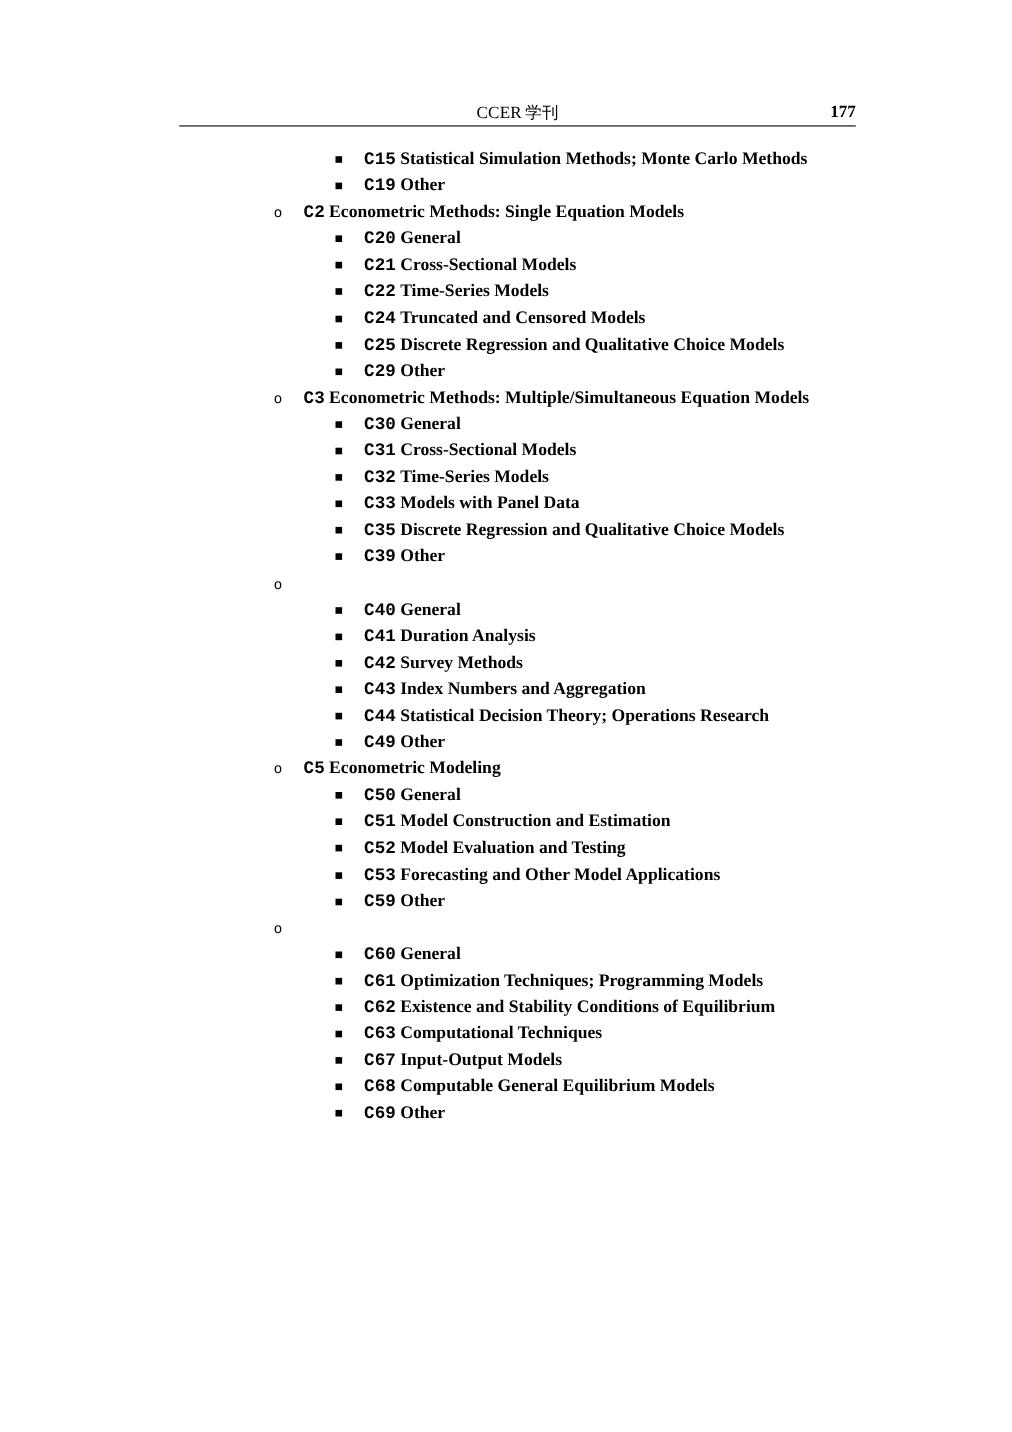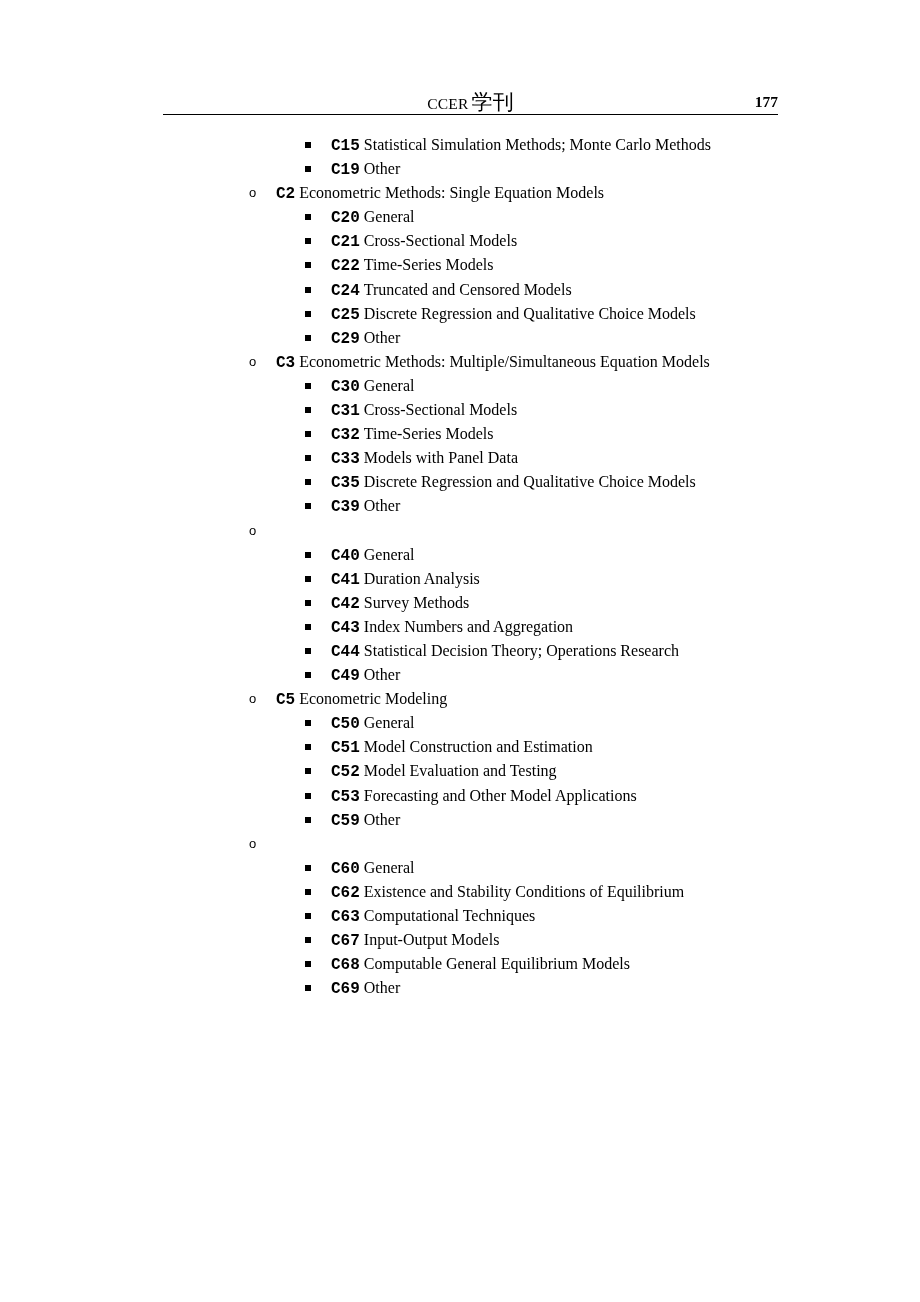"学刊" .header-title .cjk { font-size: 21px -> 15px }
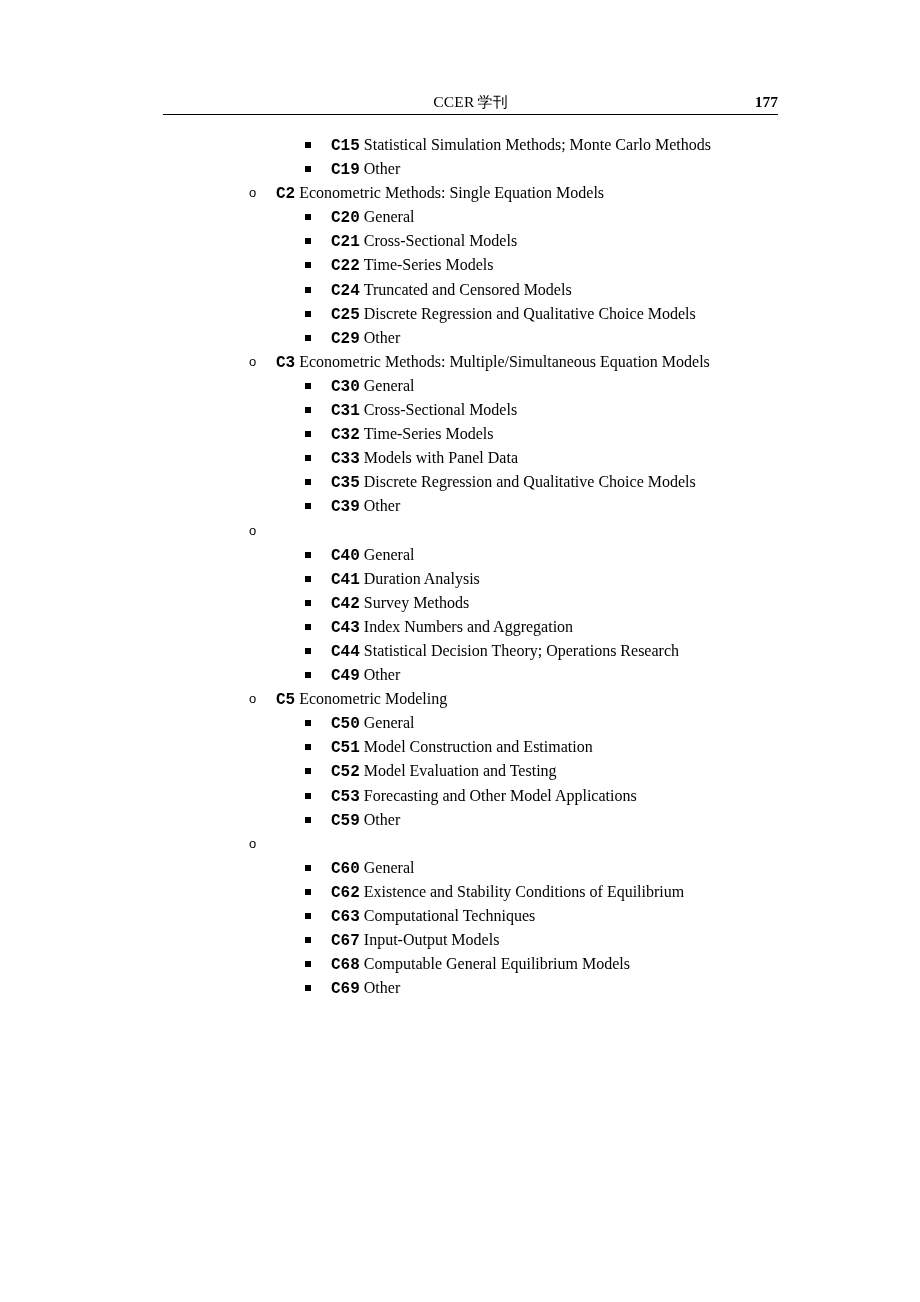"Statistical Simulation Methods; Monte" .desc { font-weight: normal -> bold }
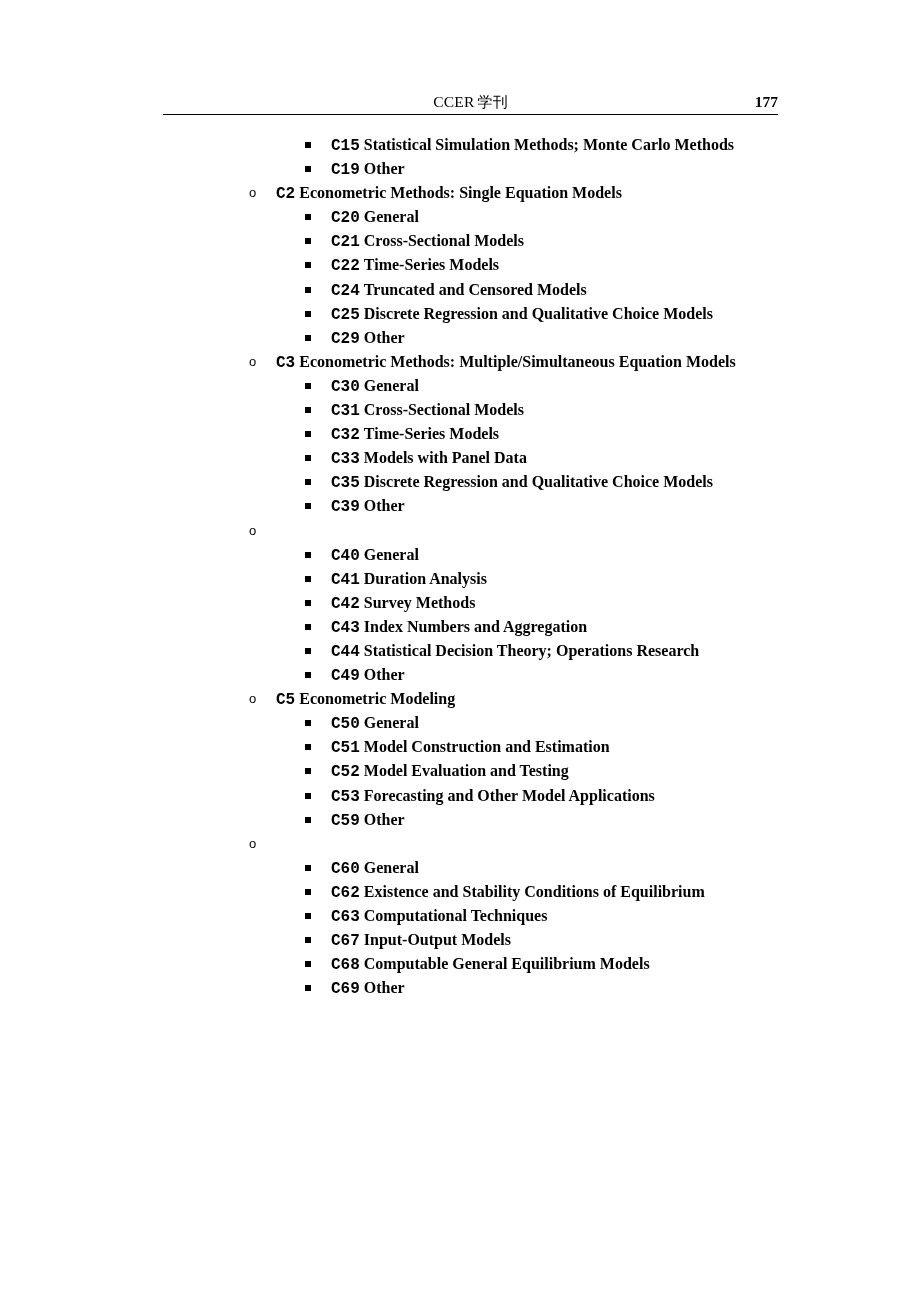"C61 Optimization Techniques; Programming" div.row { html: none -> <div> <span> <i></i> </span> <span><span>C61</span><span>Optimization Techniques; Programming Models</span></span> </div> }
